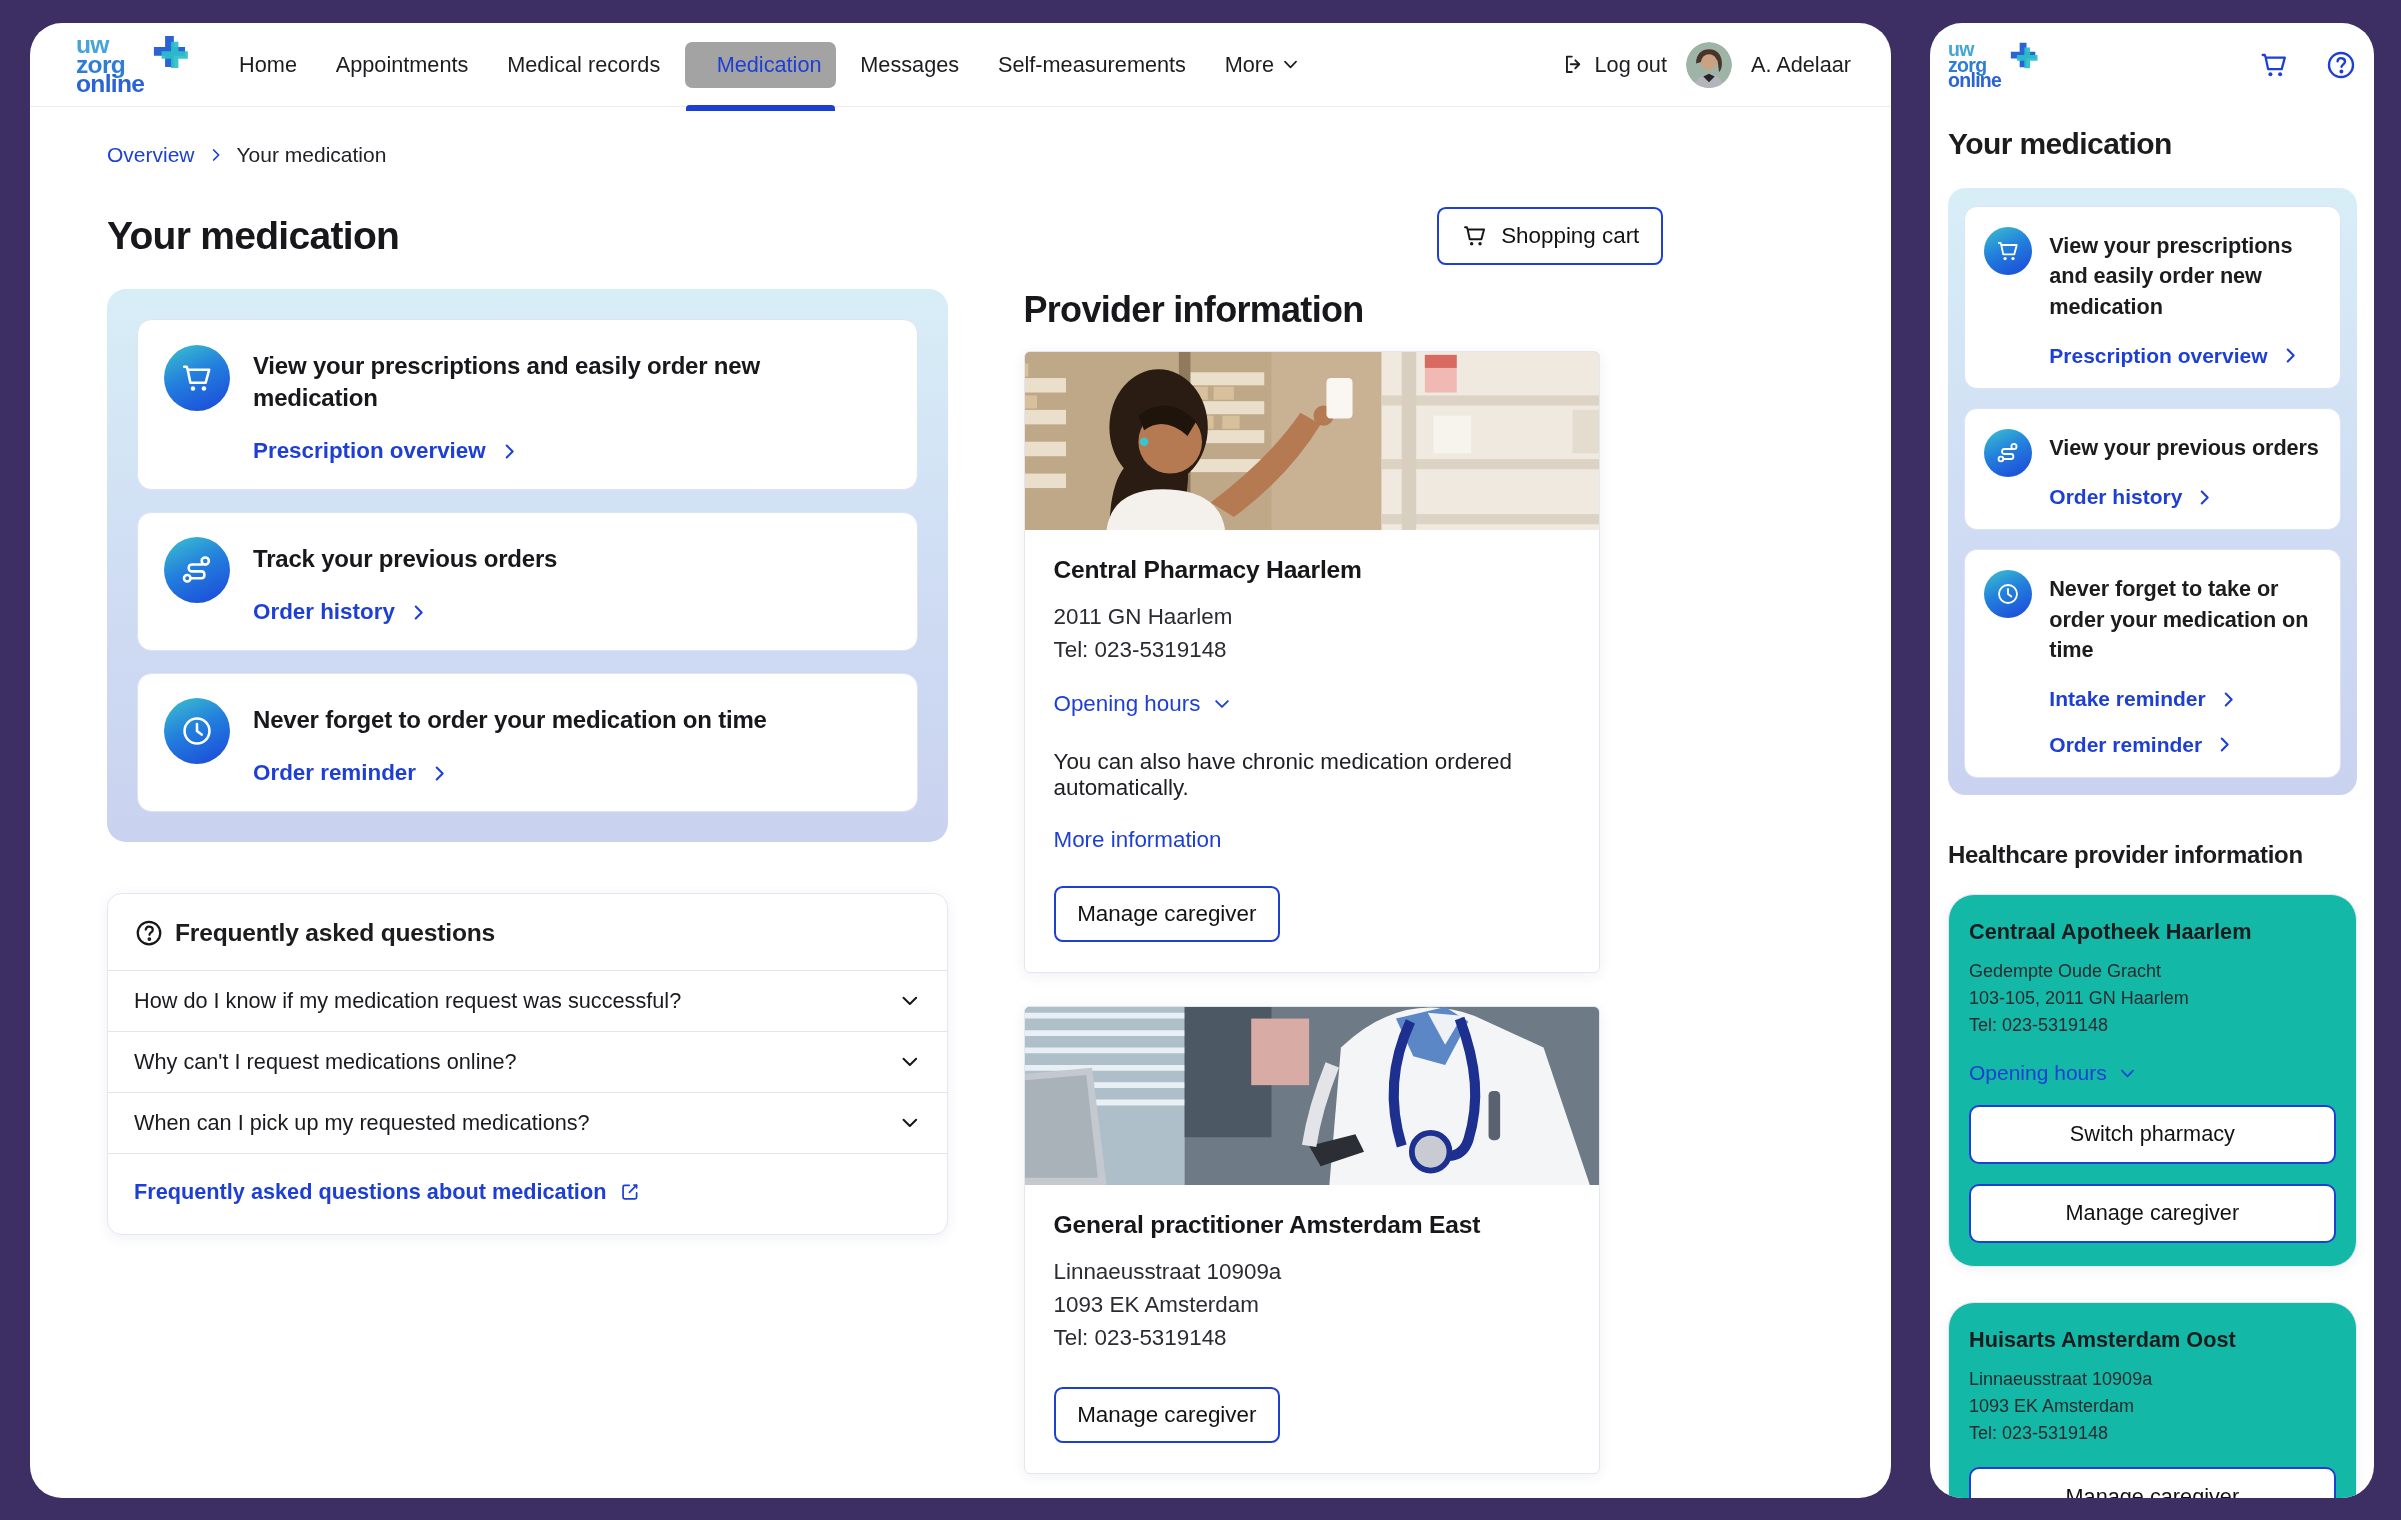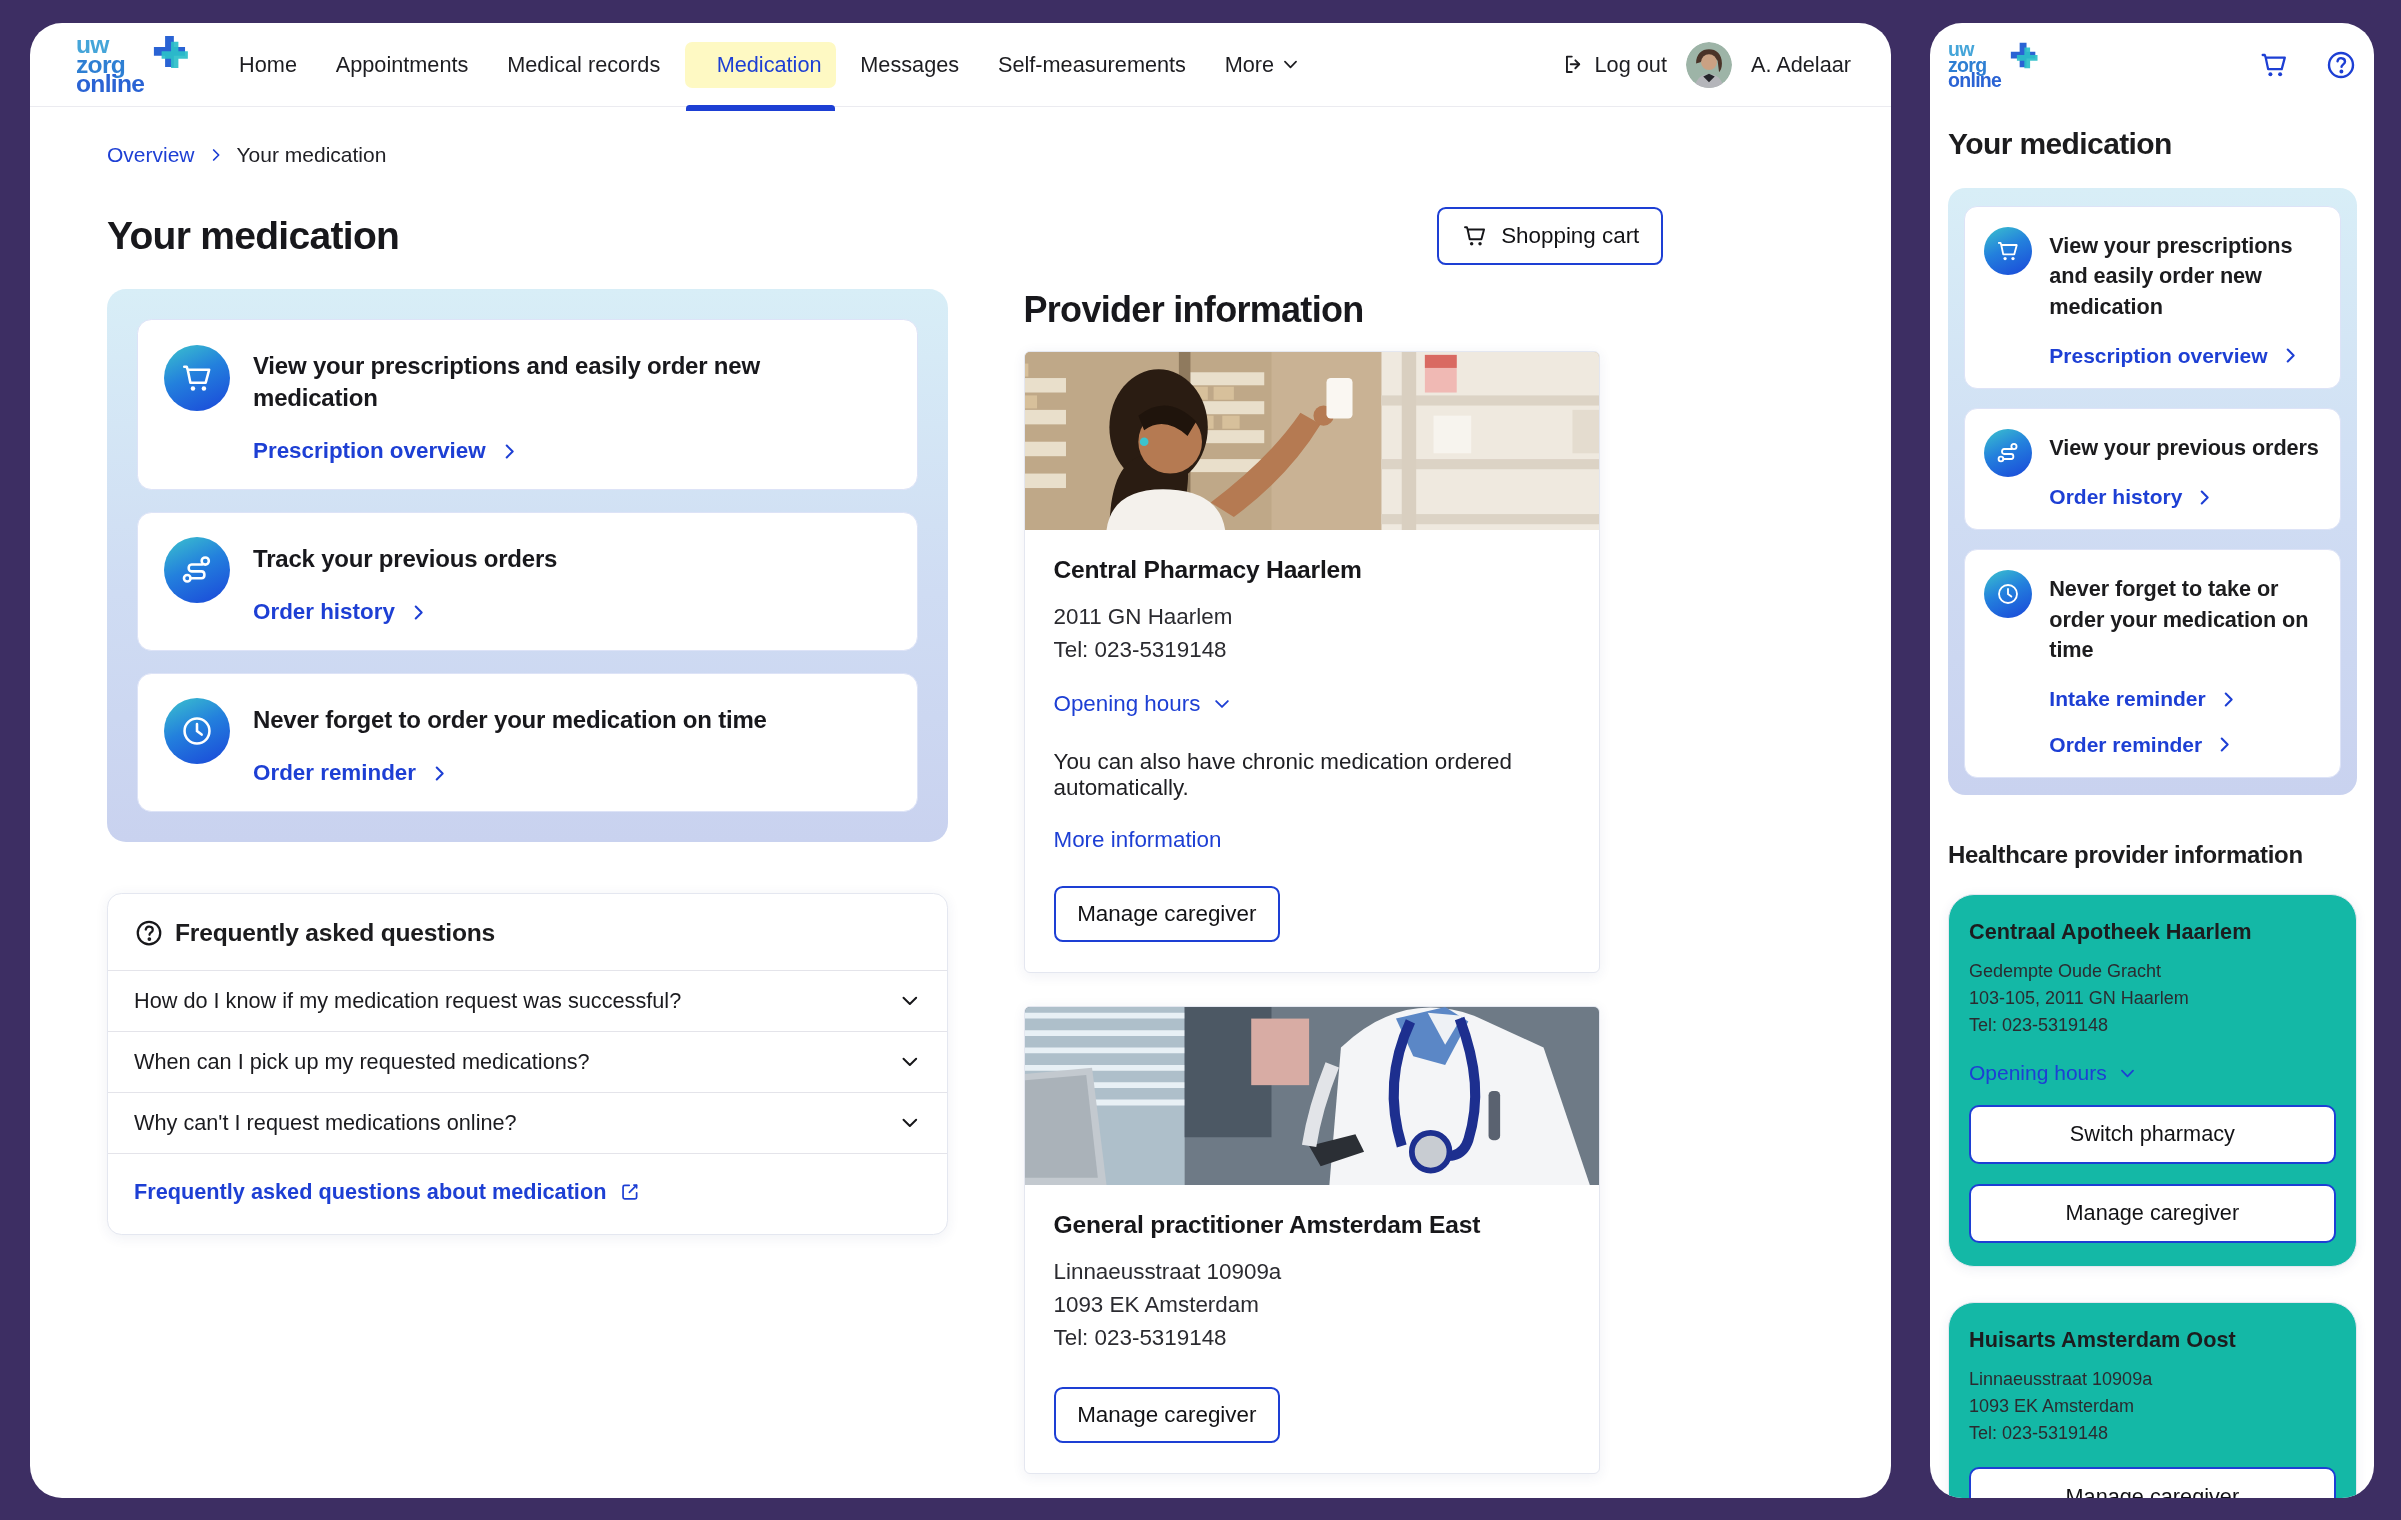"Medication" .nav-item.active { background: #fef9c3 -> #a3a3a3 }
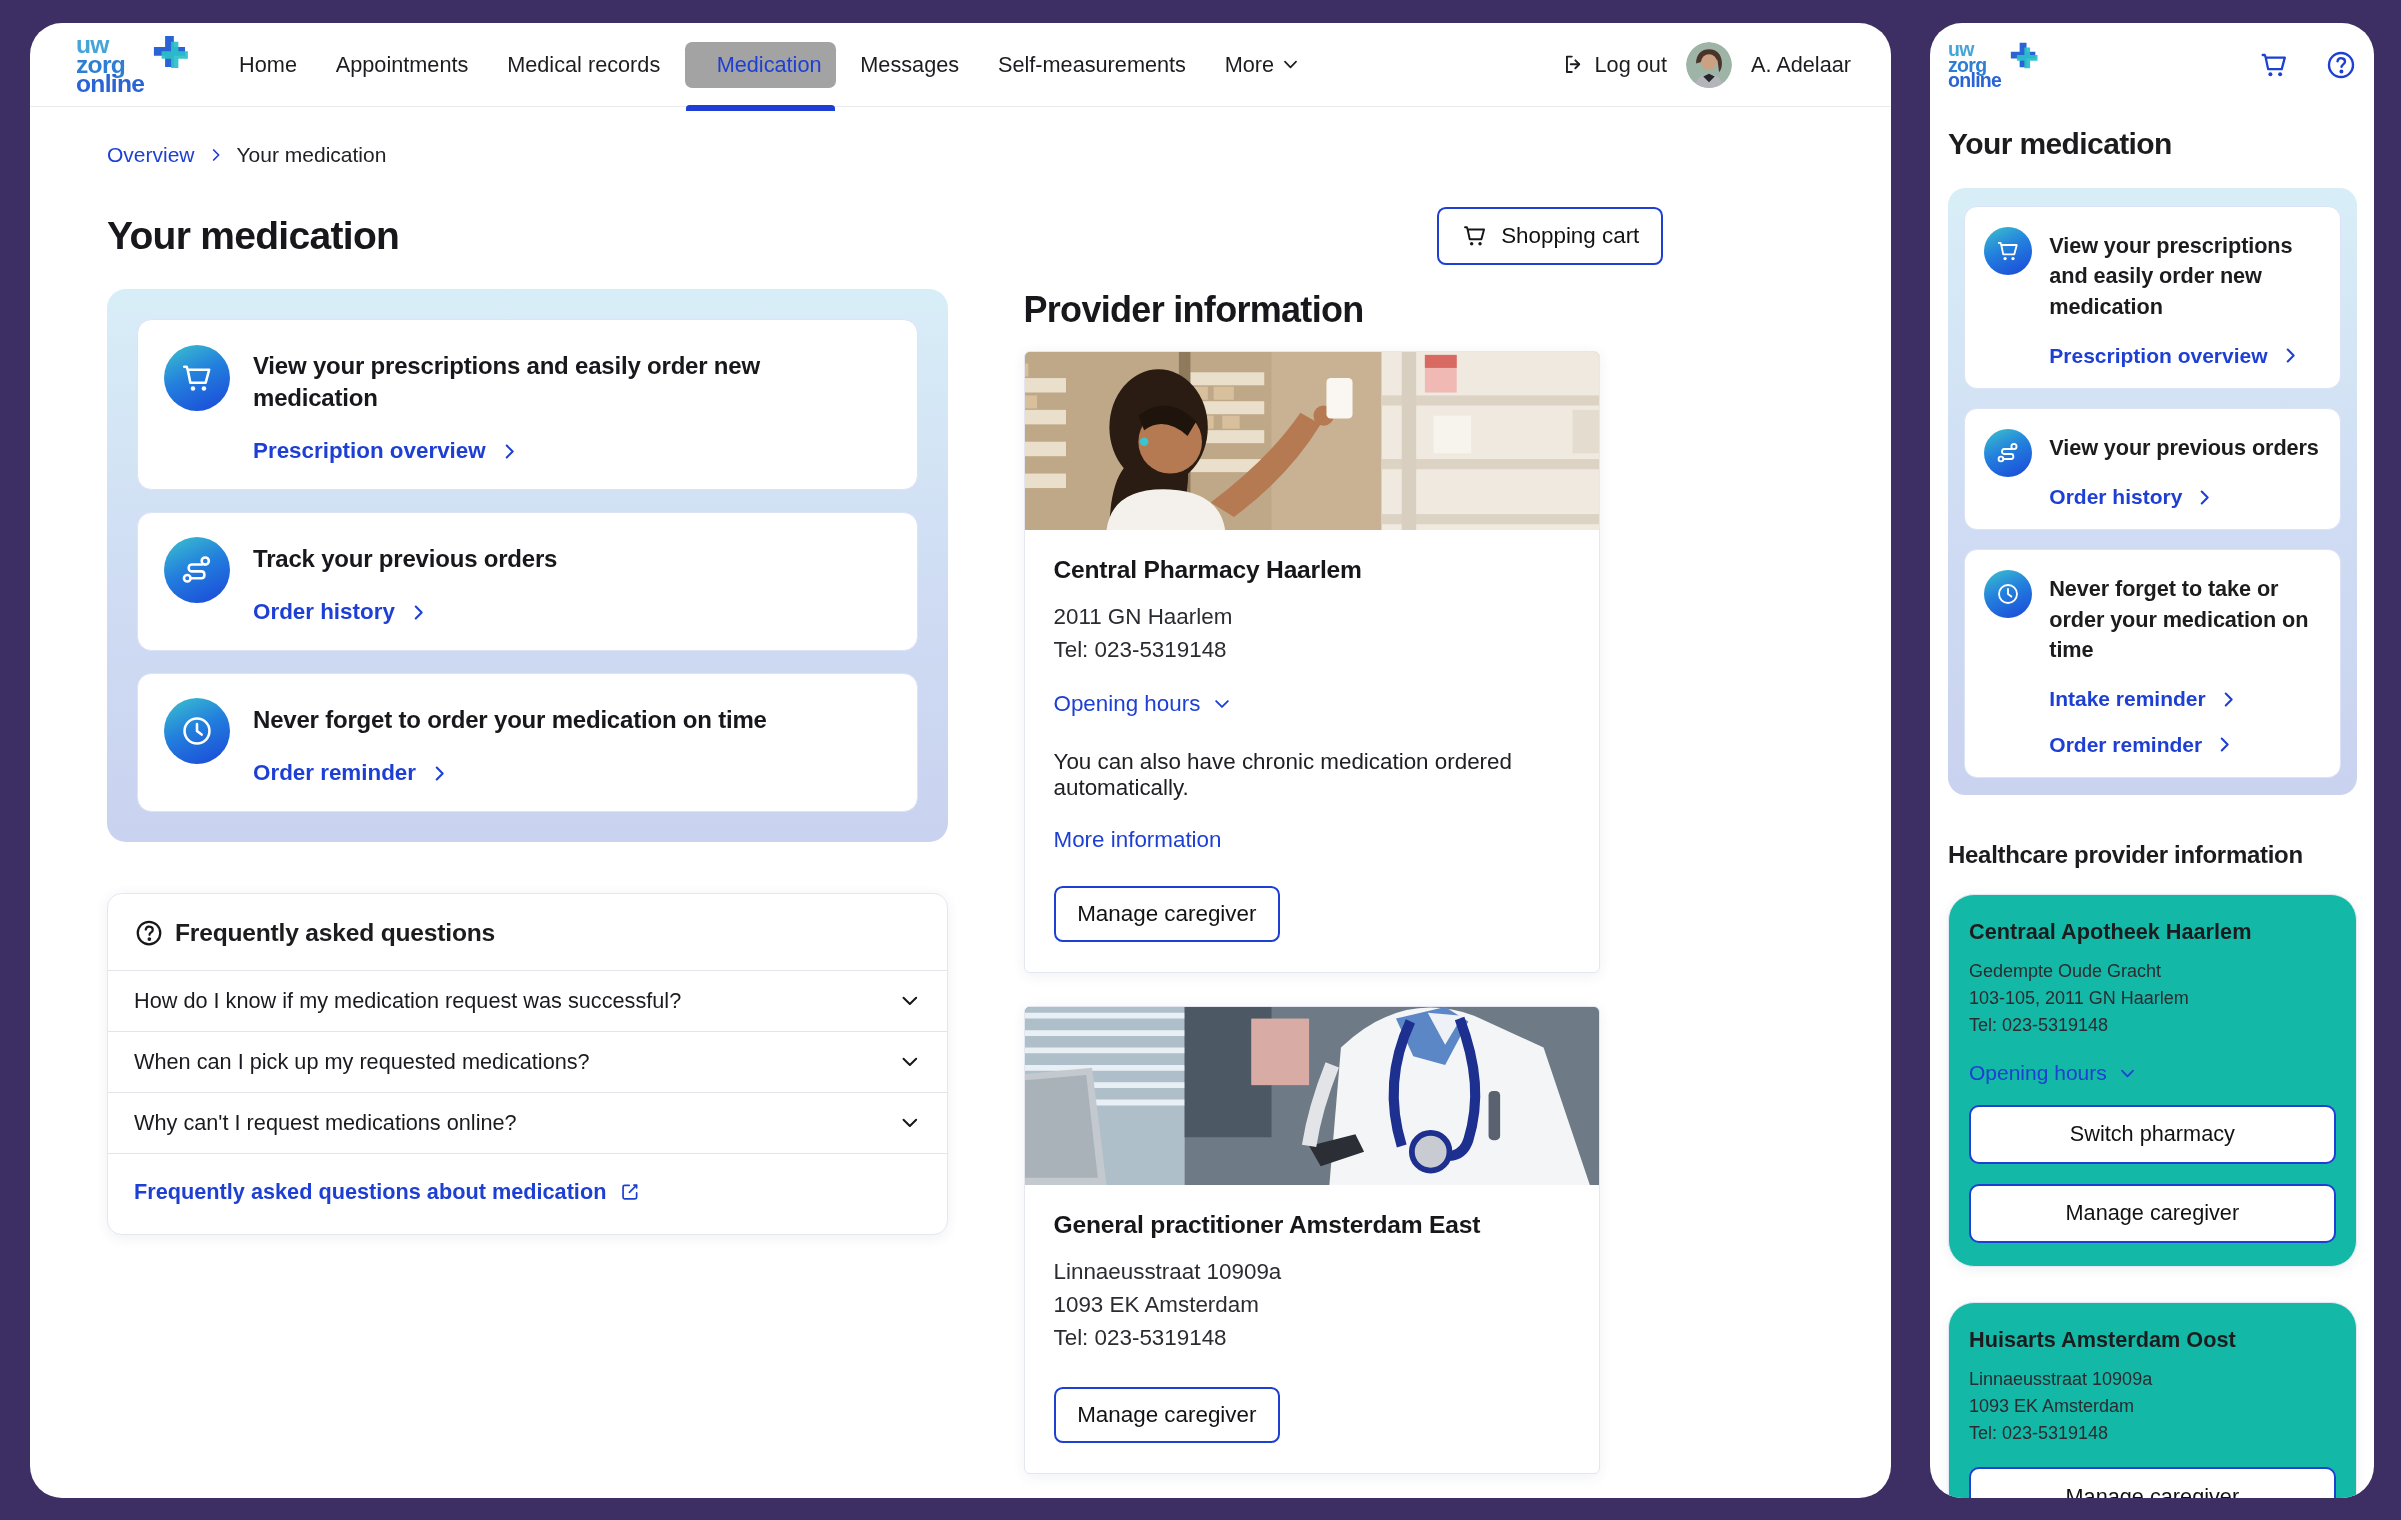"When can I pick up" div.faq-row { order: before "Why can't I request medications" -> after "Why can't I request medications" }
